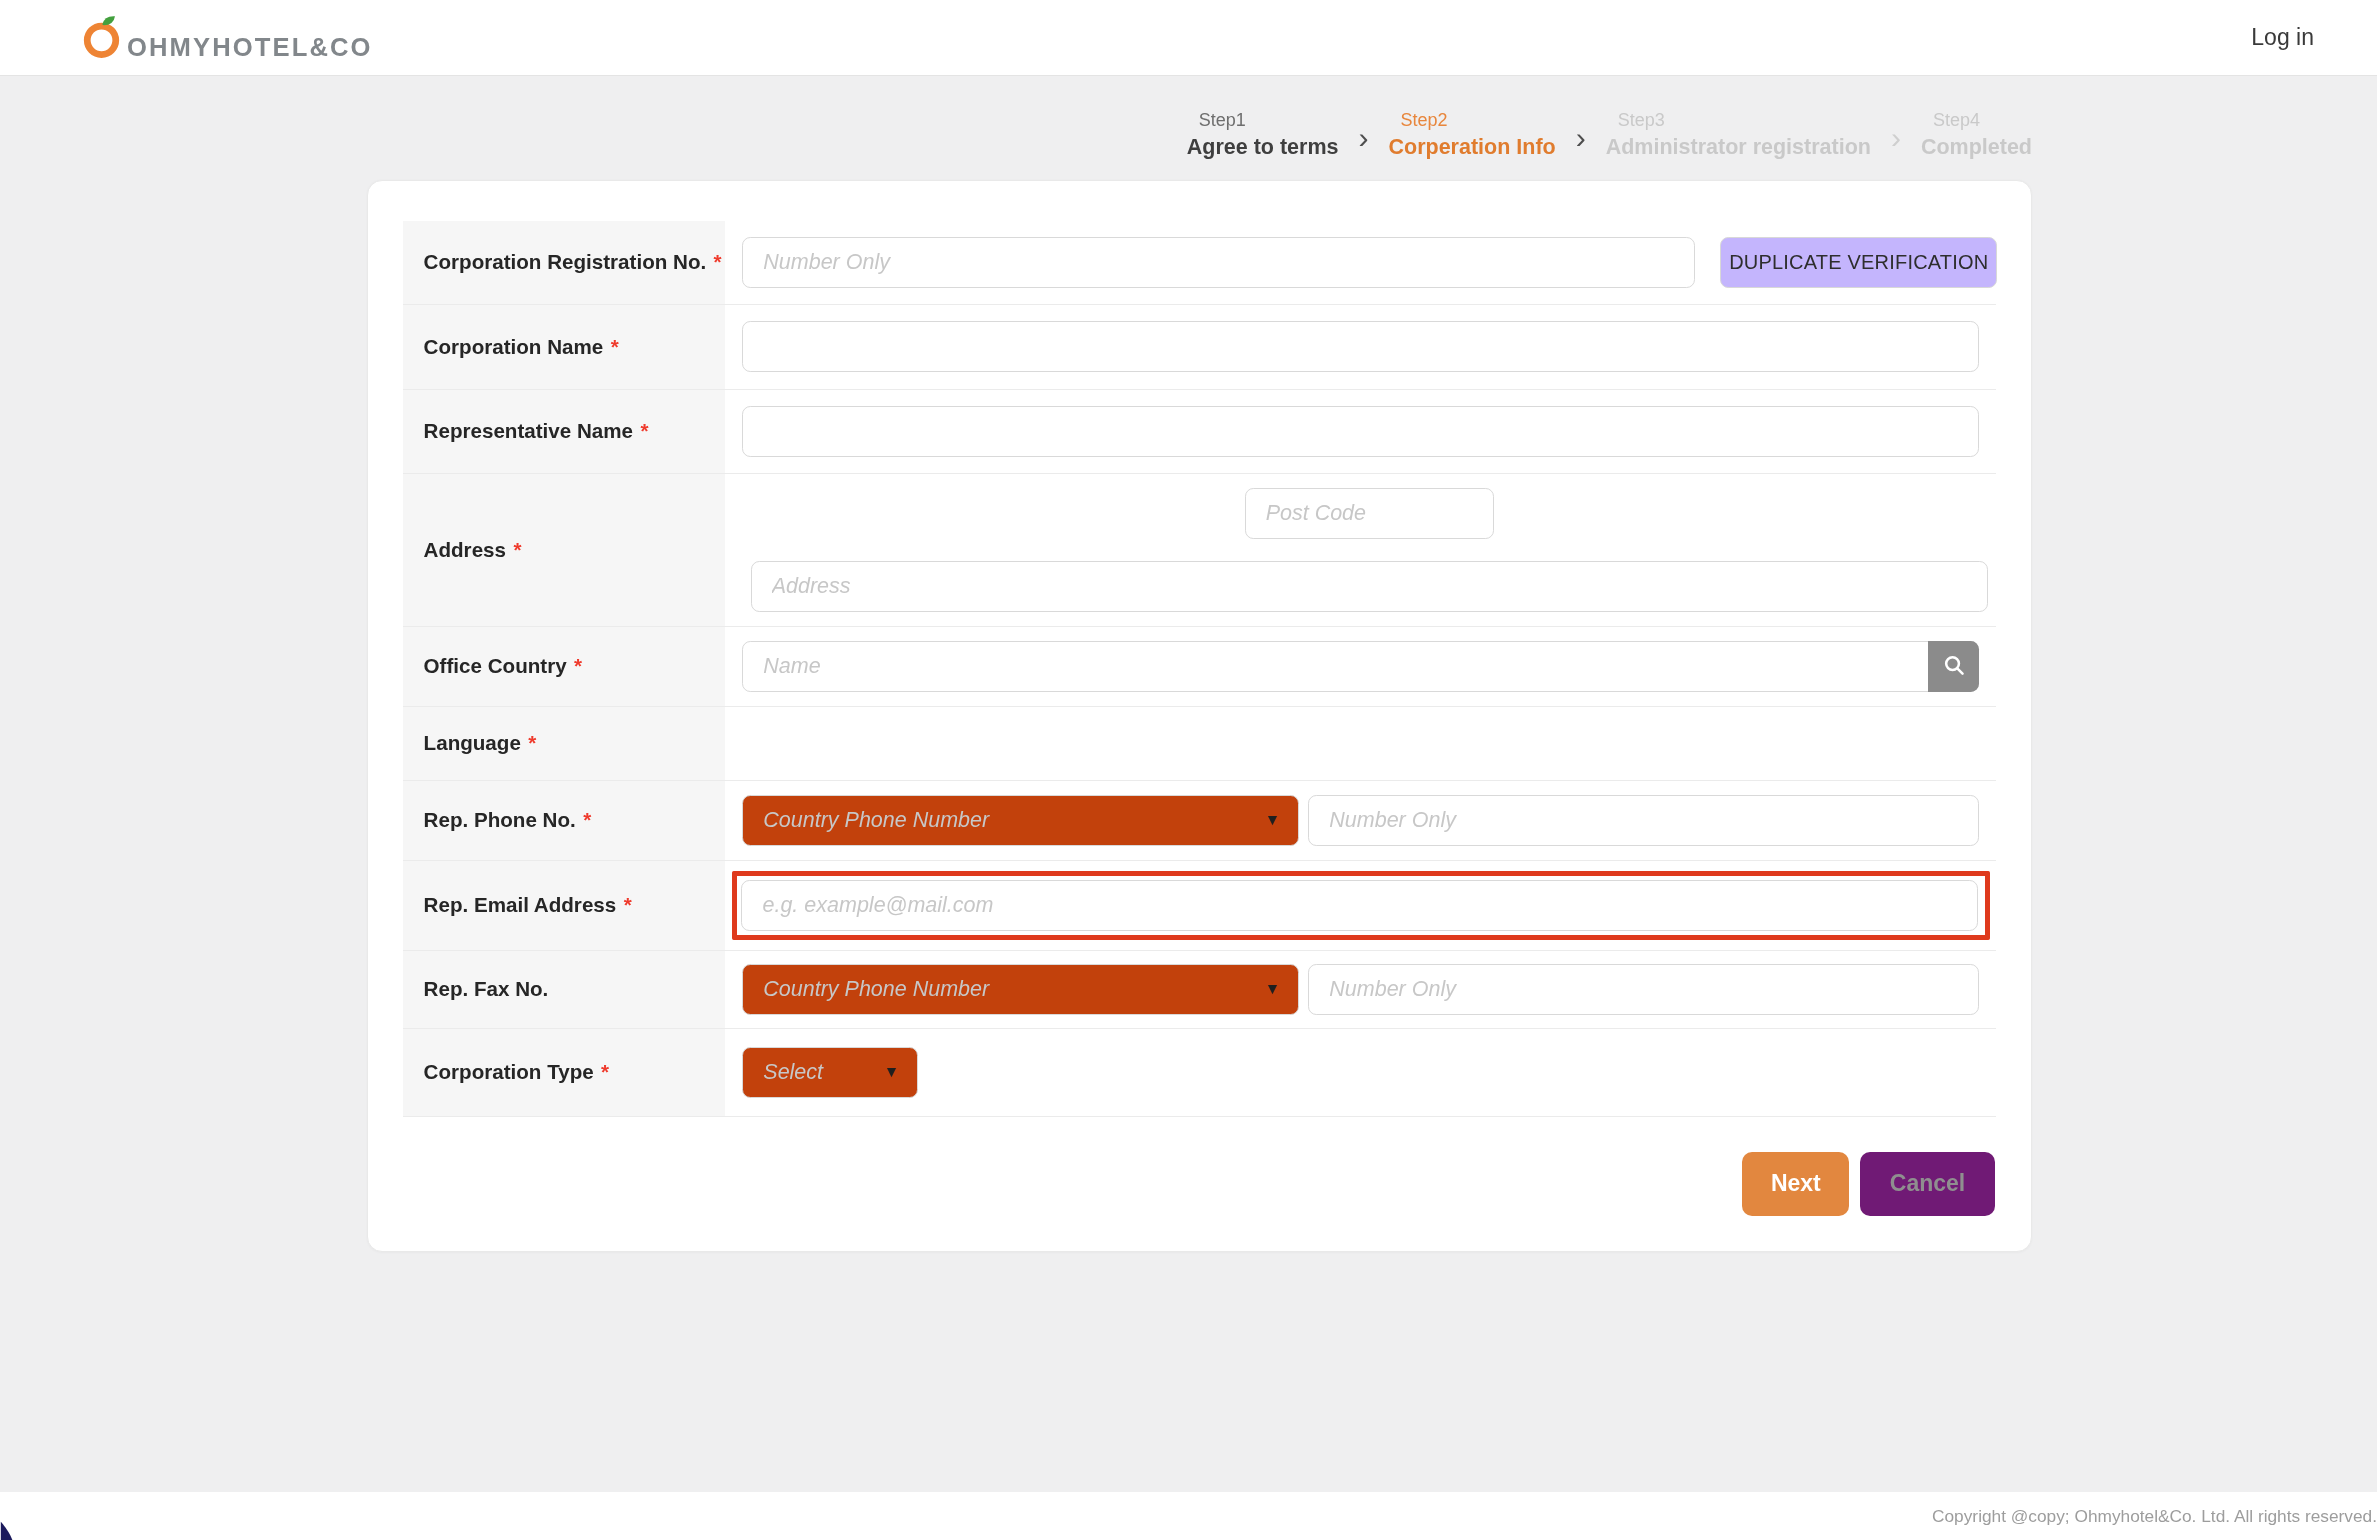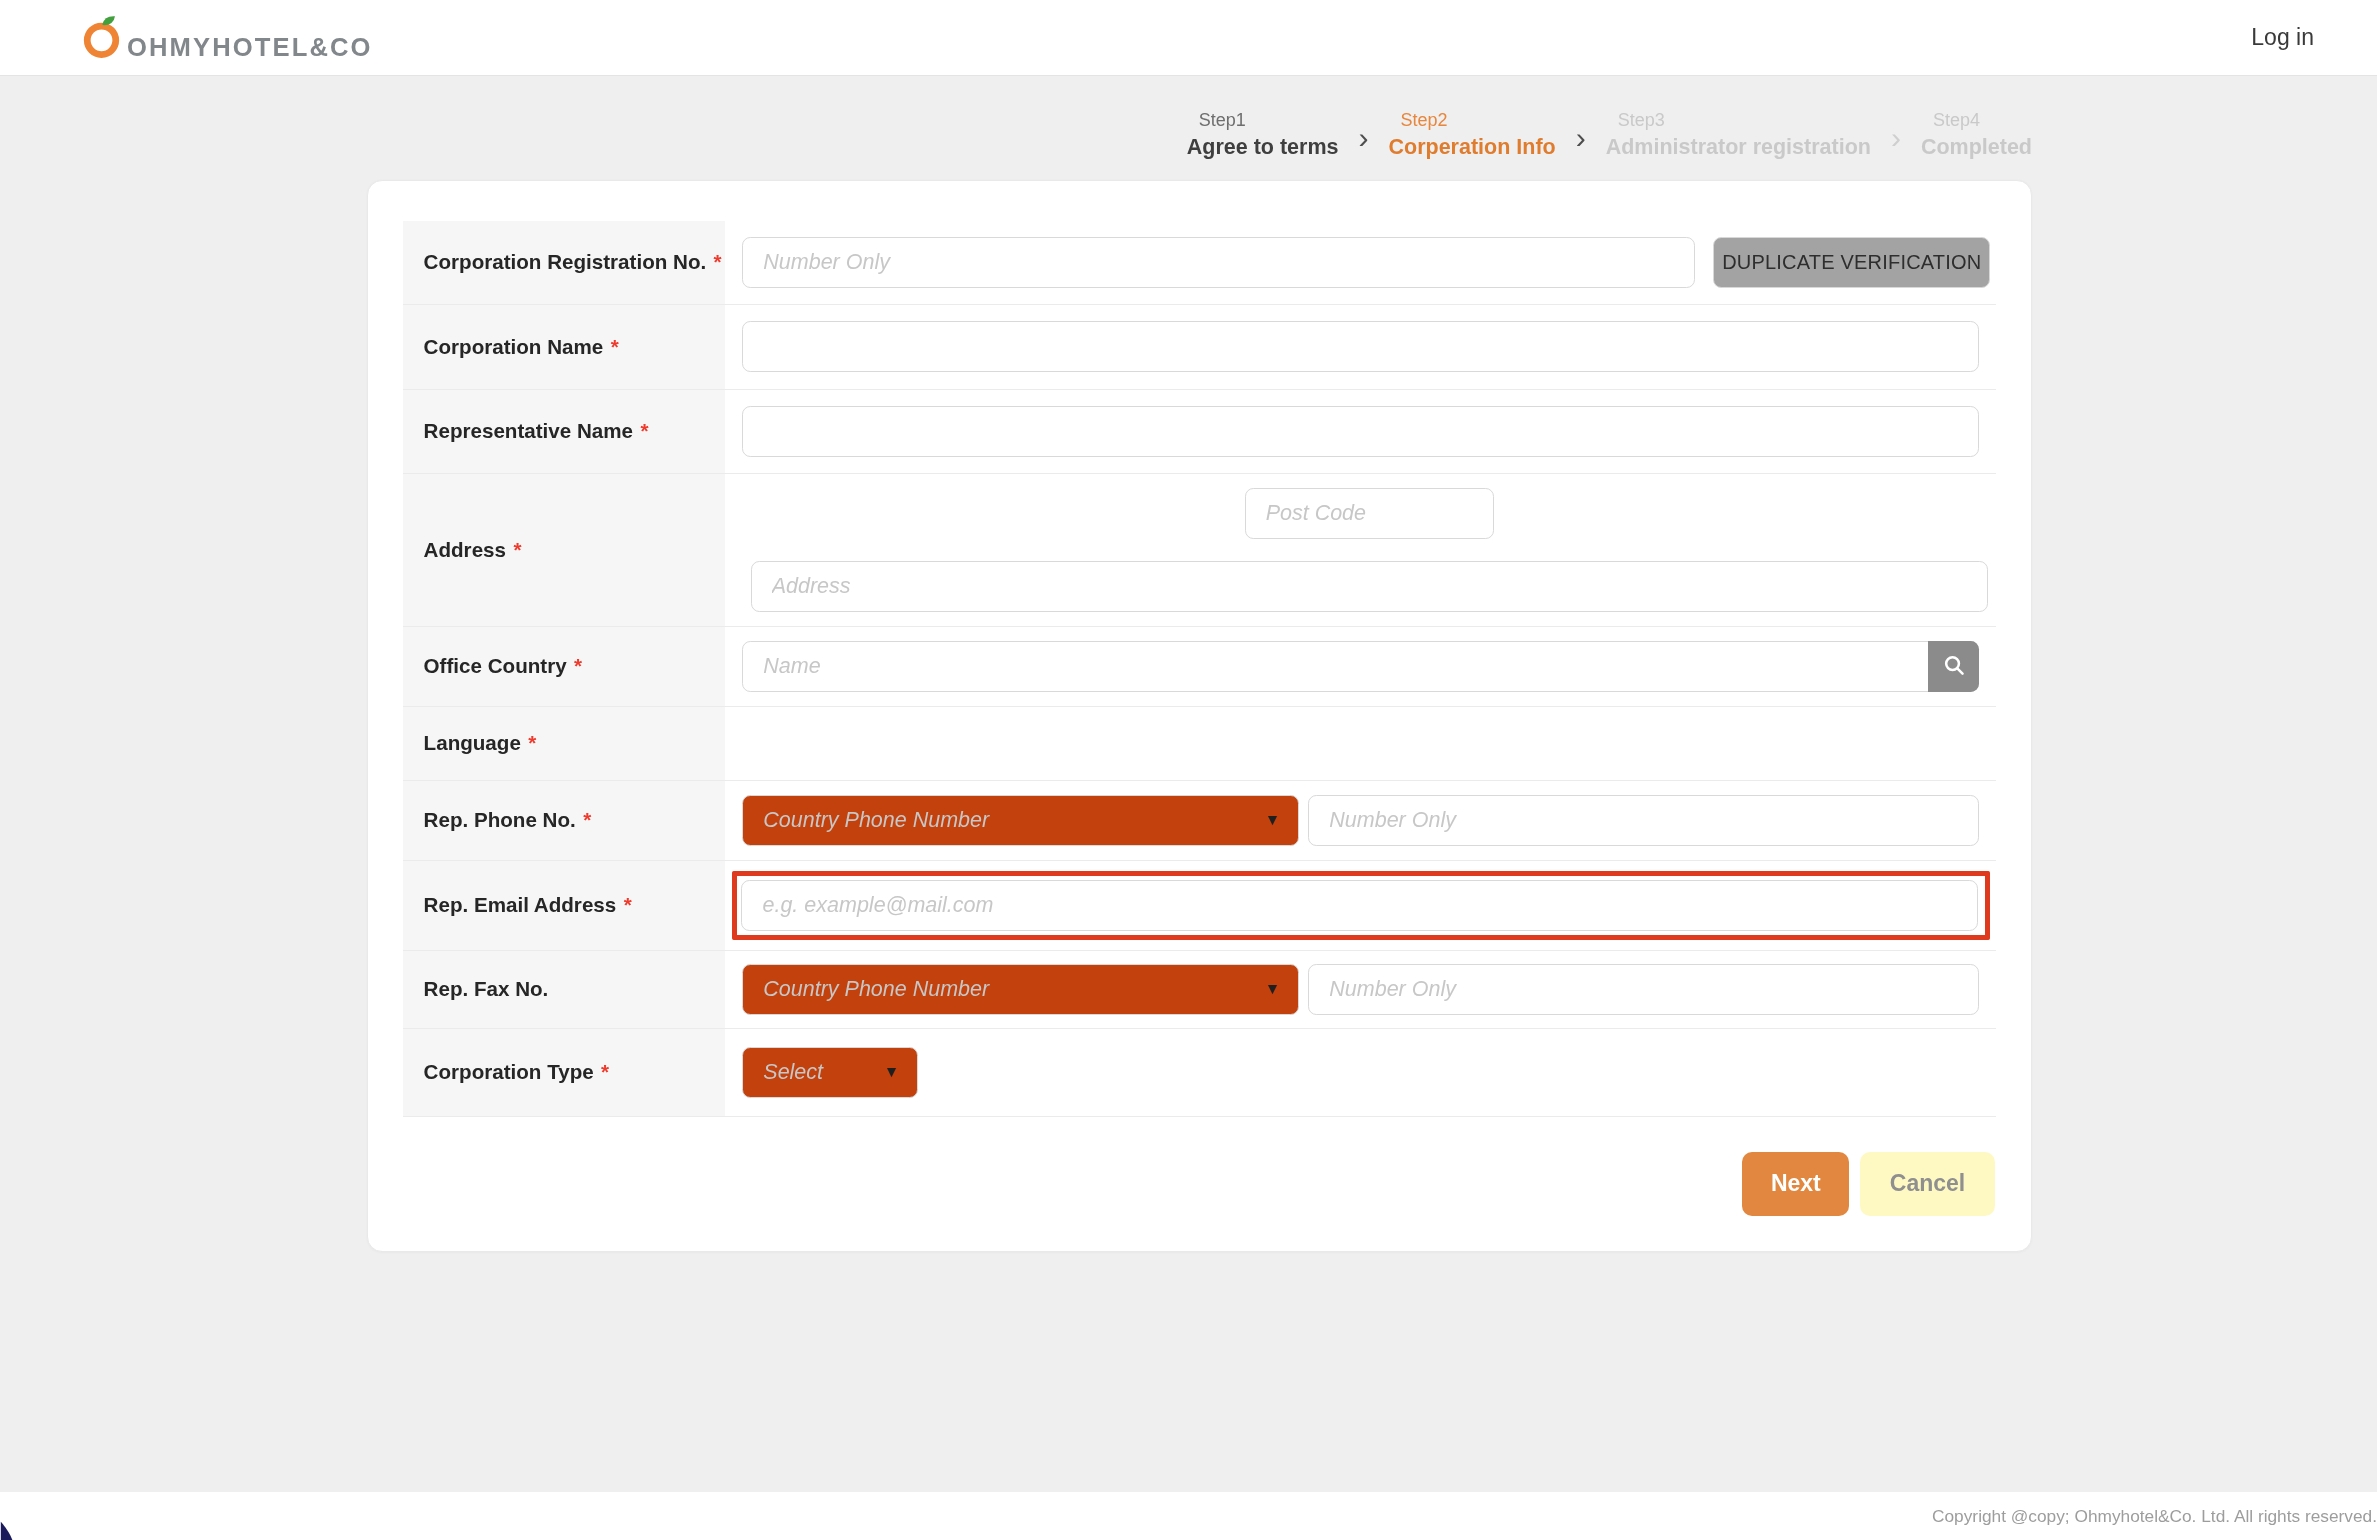"DUPLICATE VERIFICATION" .dup-btn { background: #a3a3a3 -> #c4b5fd; margin-left: 18px -> 25px }
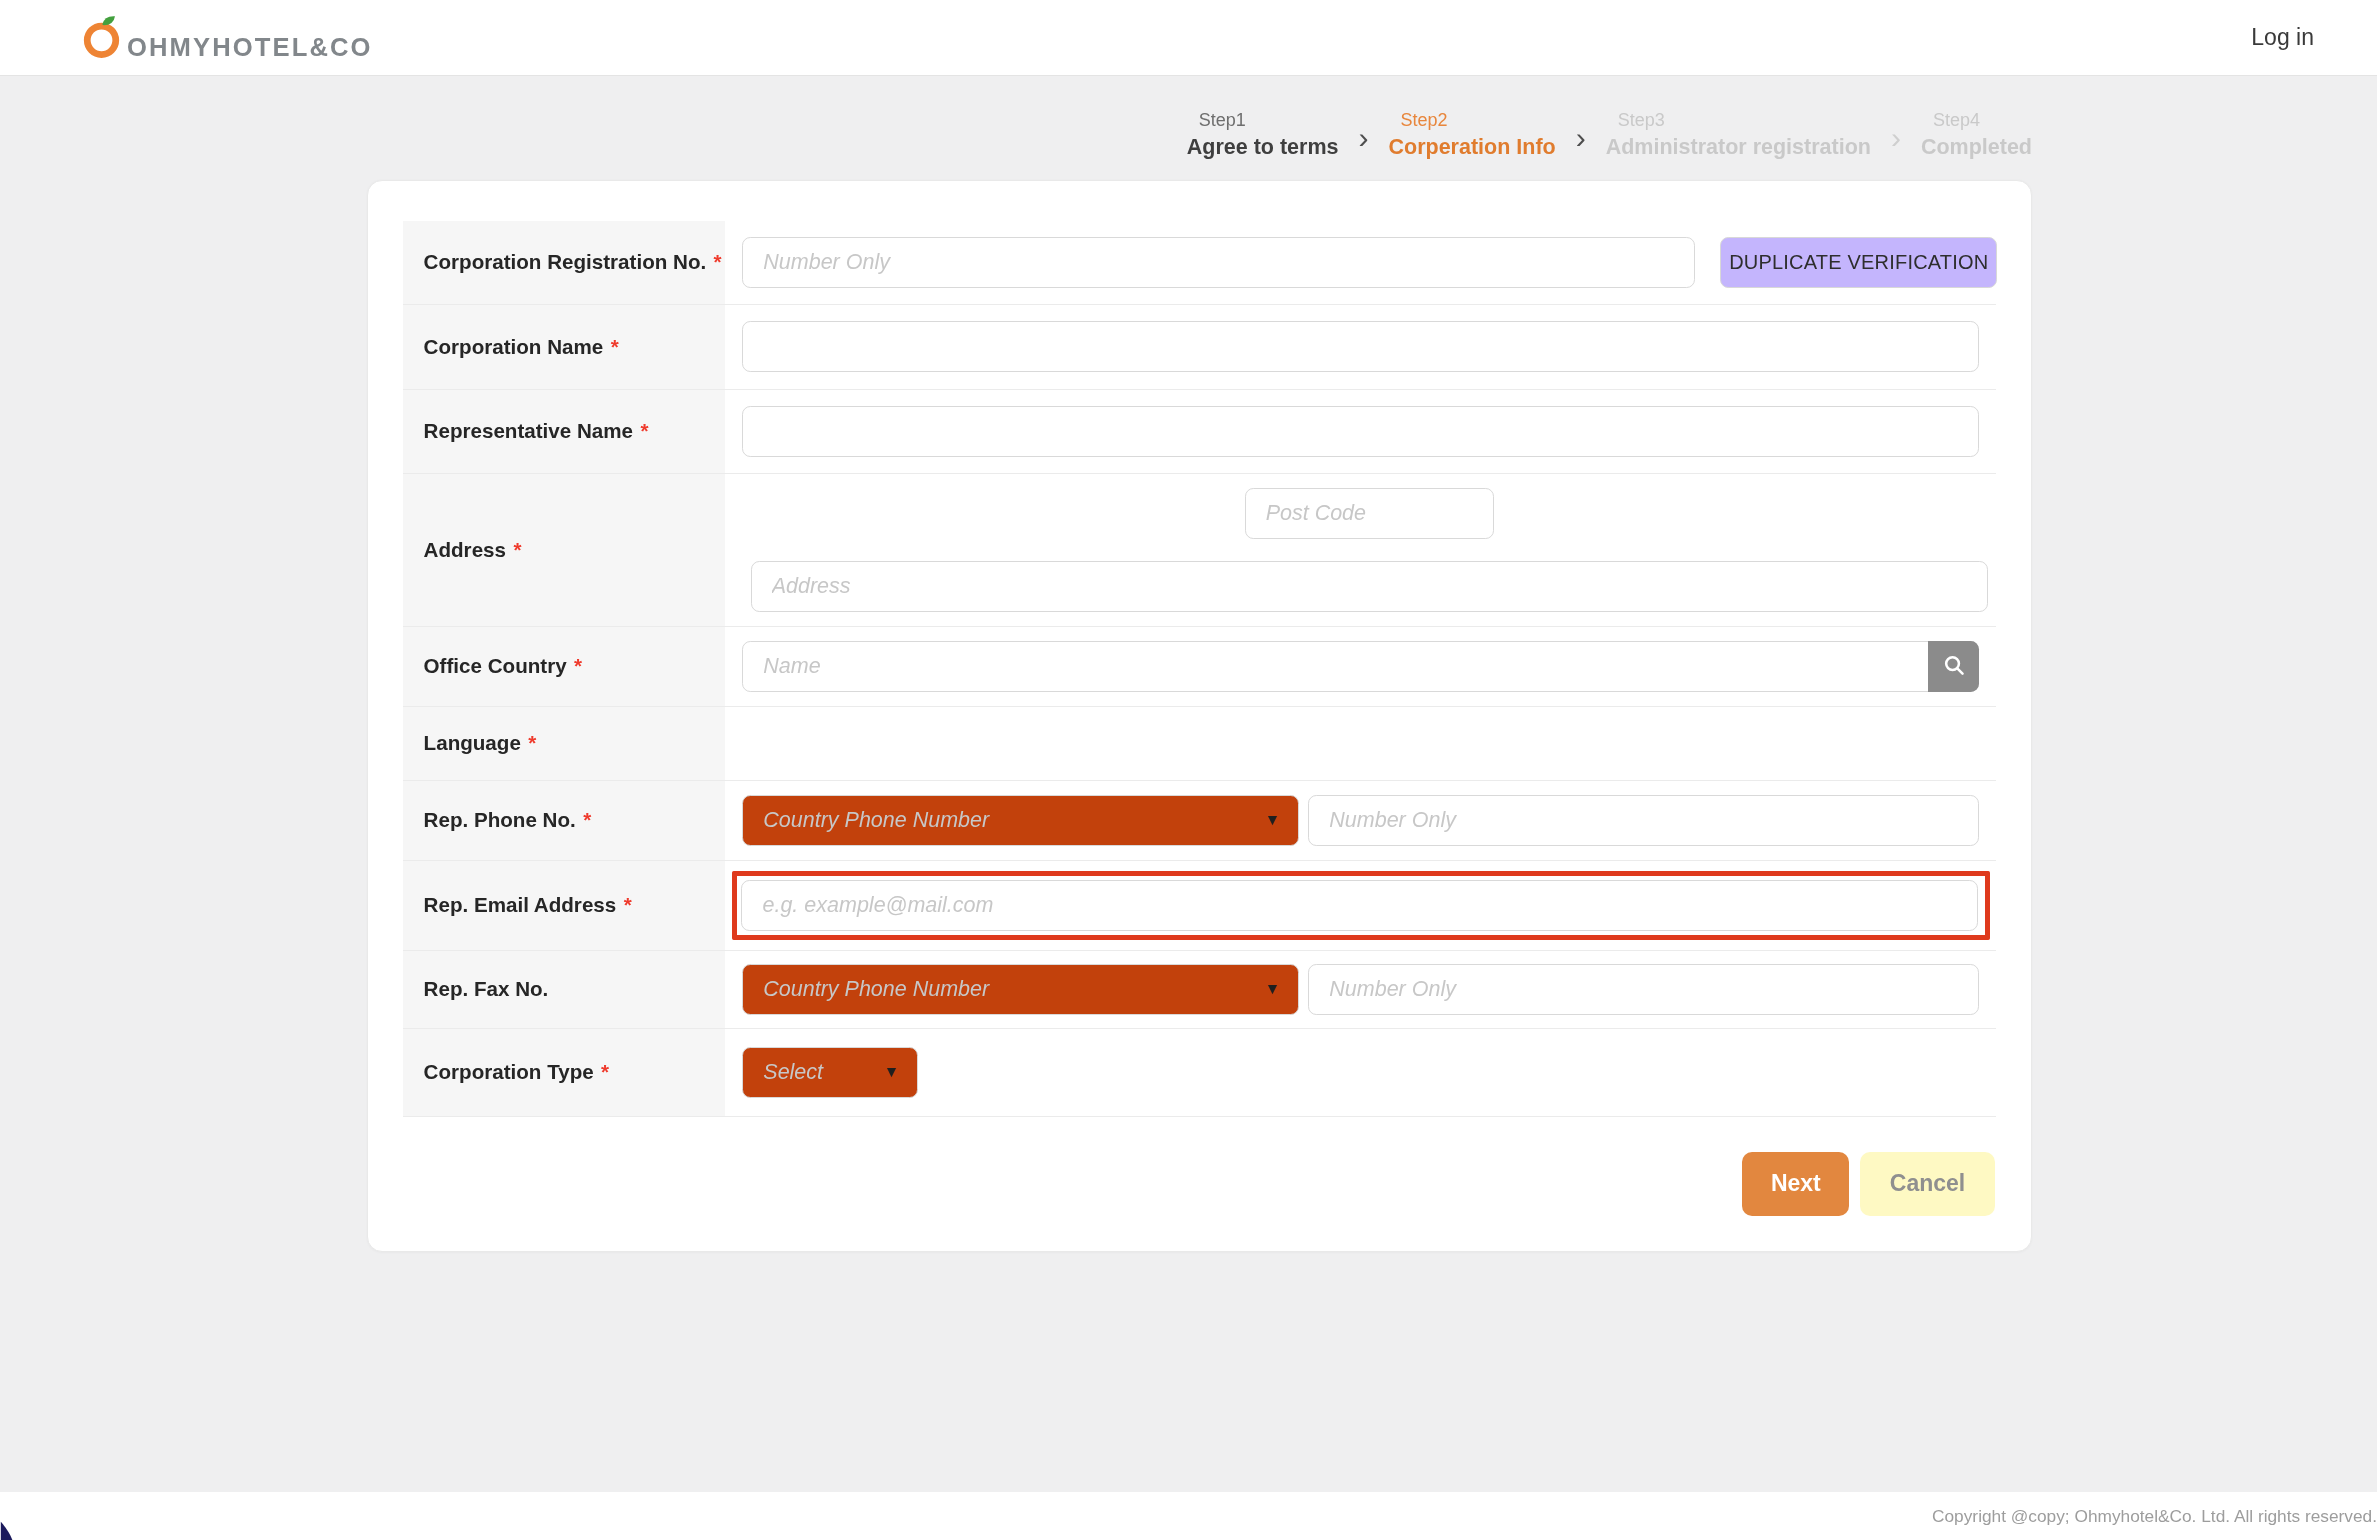"Cancel" .btn-cancel { background: #fef9c3 -> #701a75 }
